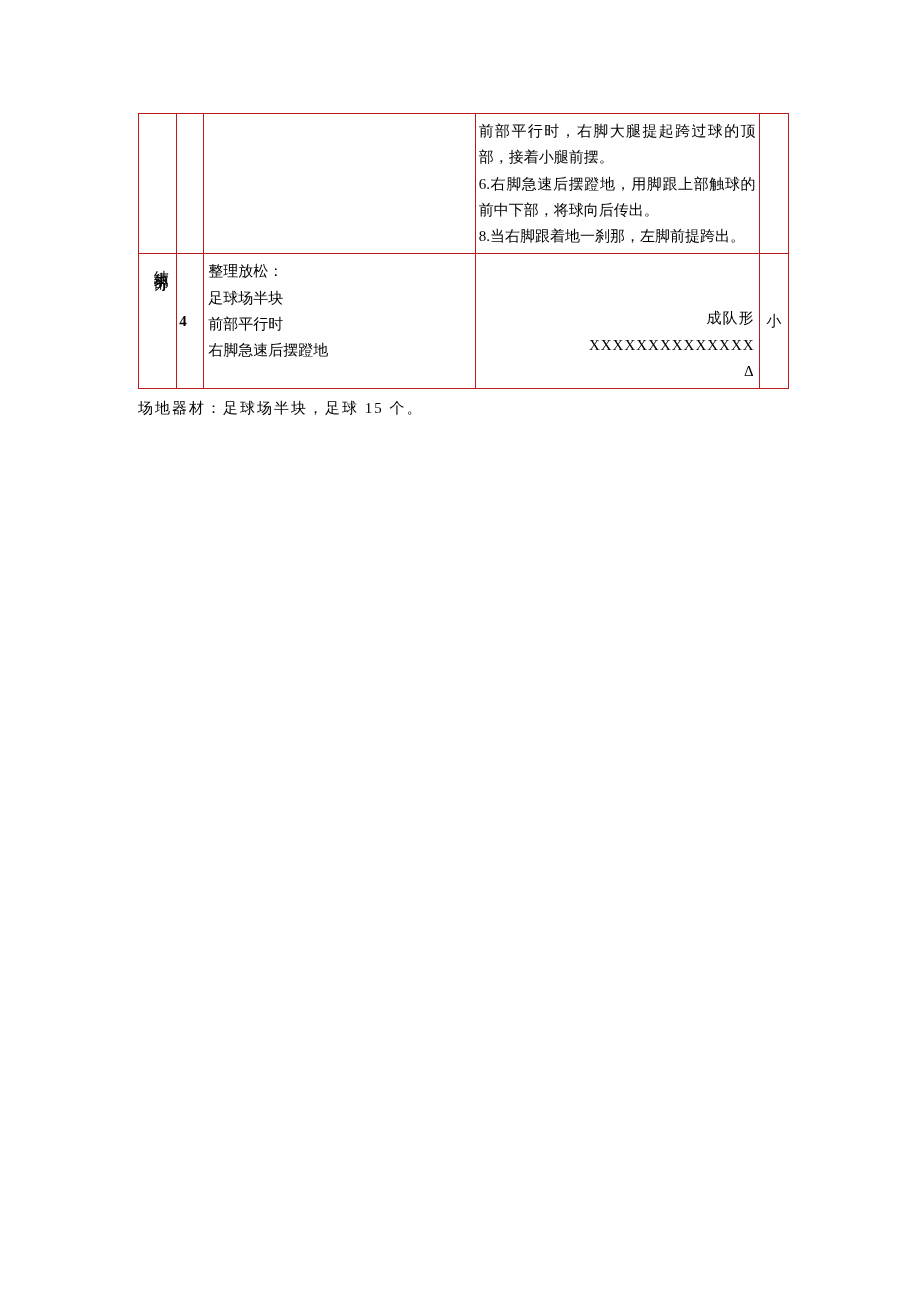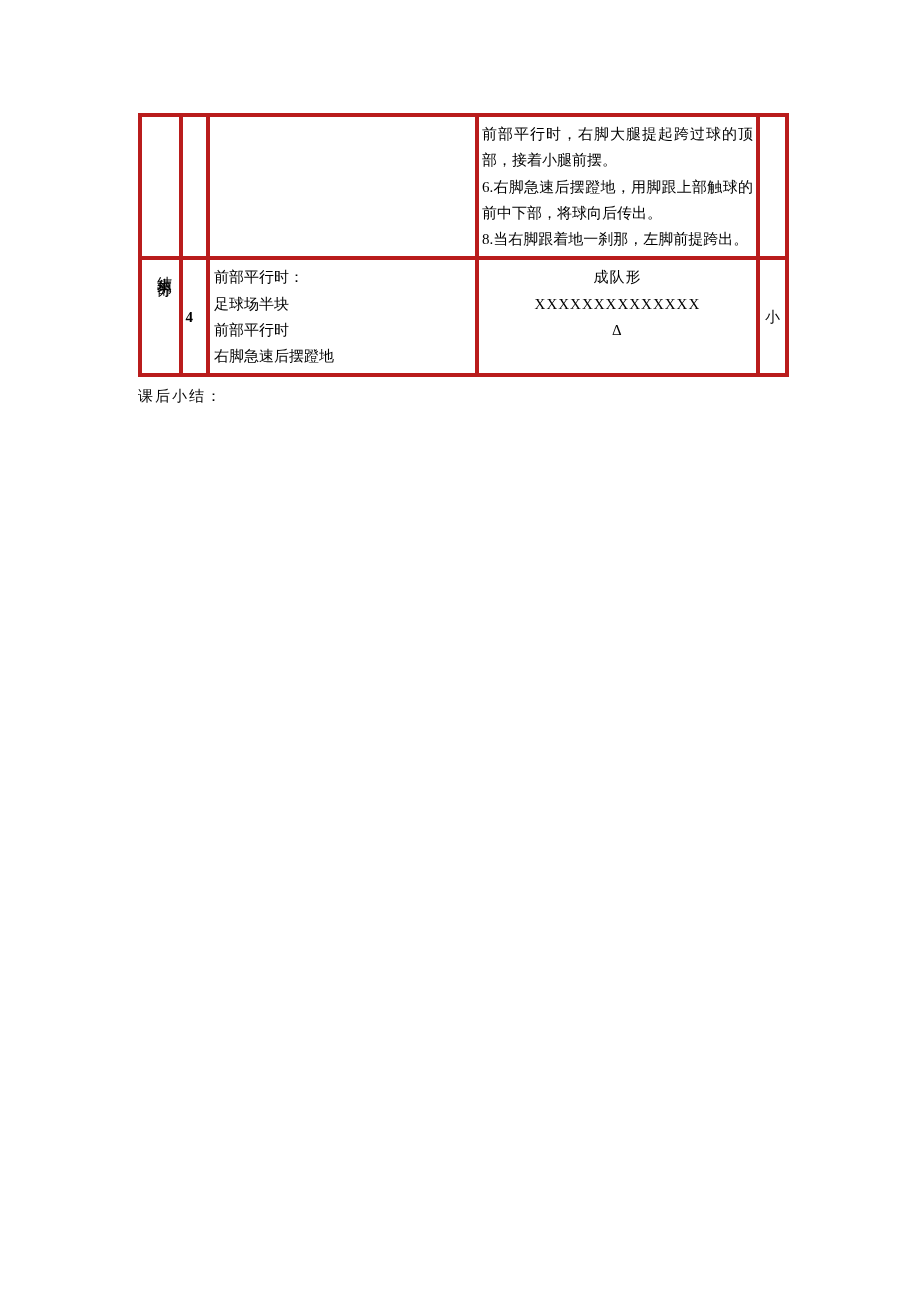"前部平行时，右脚大腿提起跨过球的顶部，接着小腿前摆。" td { border: 4px solid #b91c1c -> 1px solid #b91c1c }
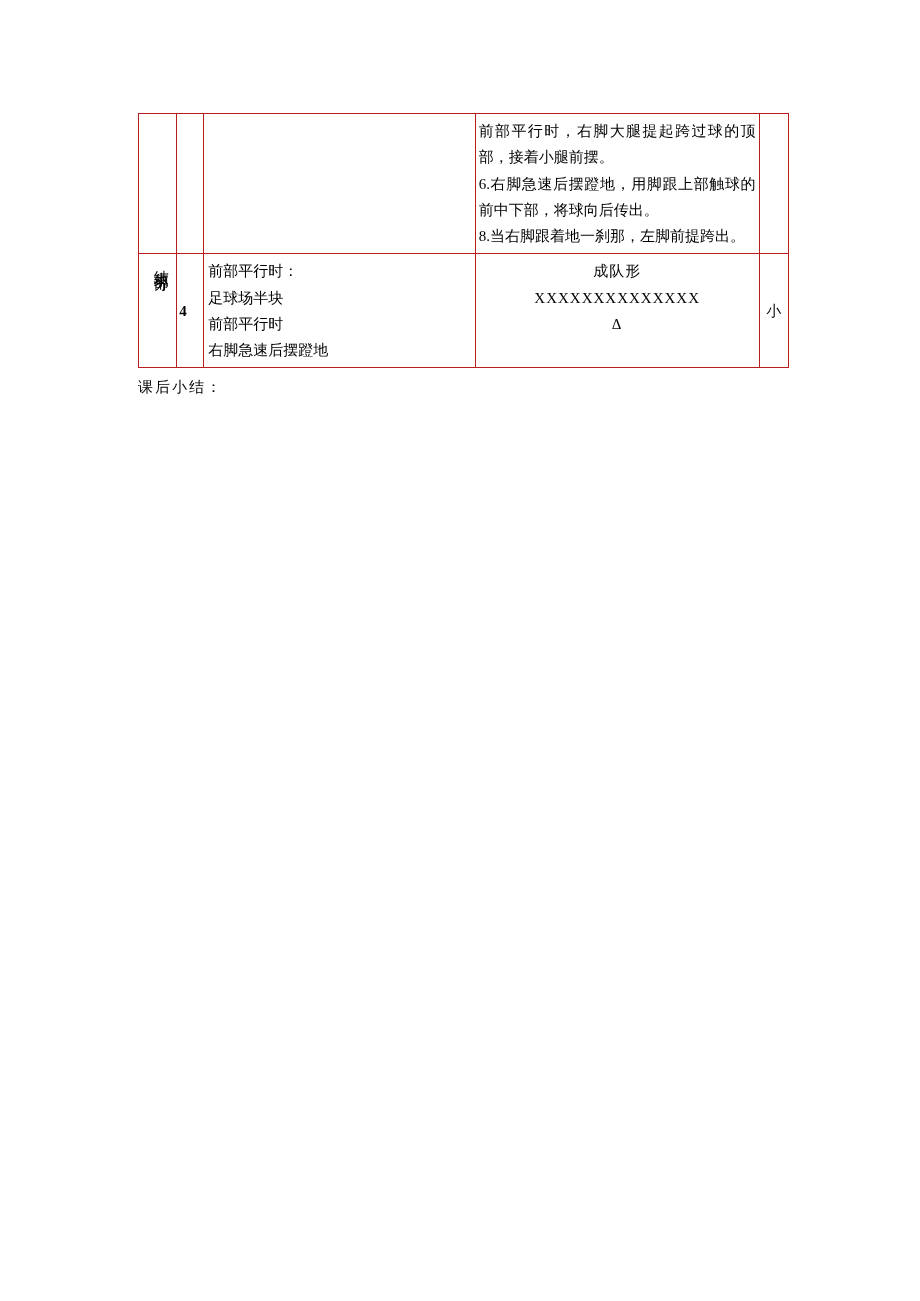"前部平行时：" div { text: 前部平行时 -> 整理放松 }
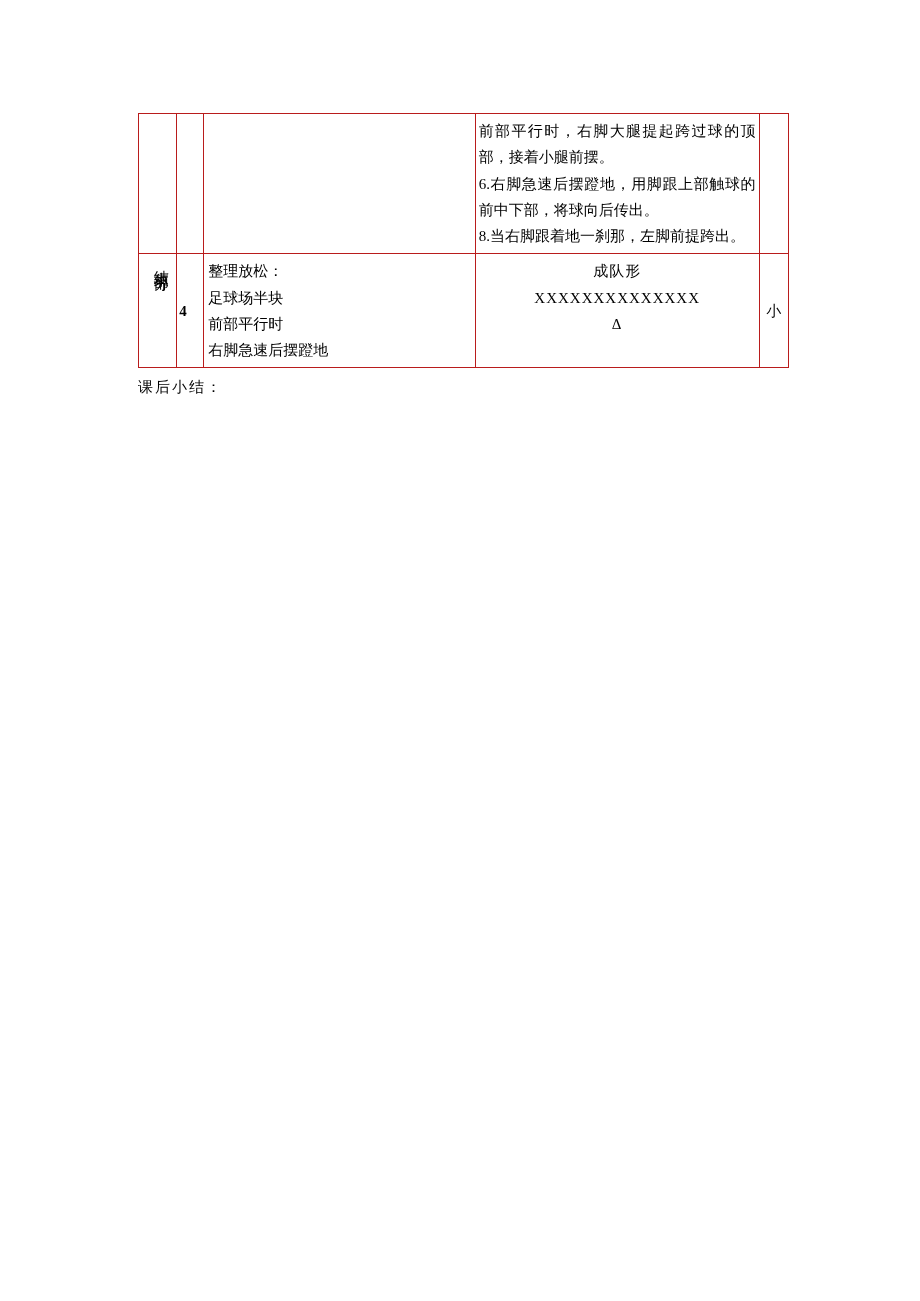"成队形" .org-lines { margin-top: none -> 47px; text-align: center -> right }
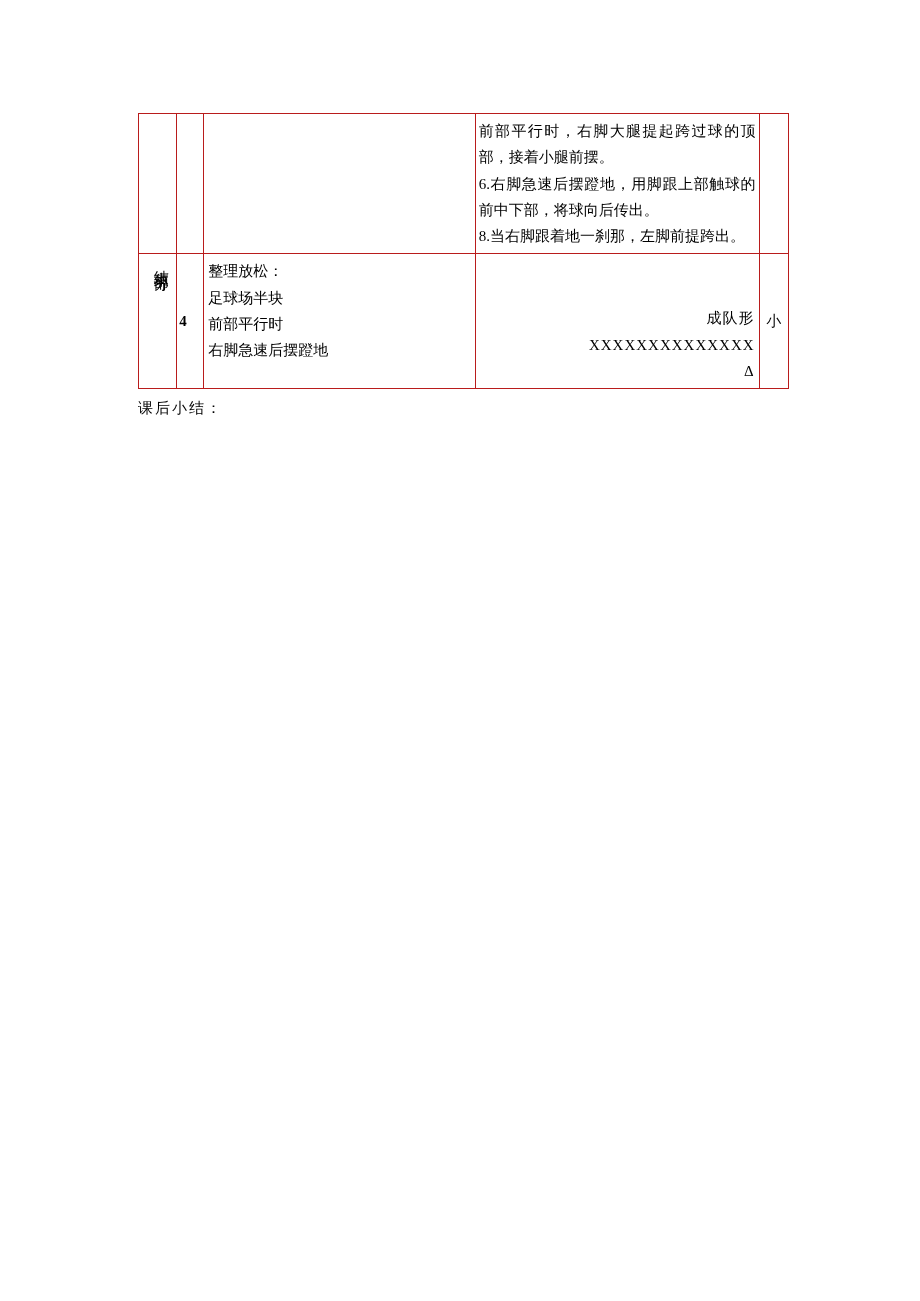"场地器材：足球场半块，足球 15 个。" div { html: none -> <div> <span>场地器材：</span><span>足球场半块，足球 15 个。</span> </div> }
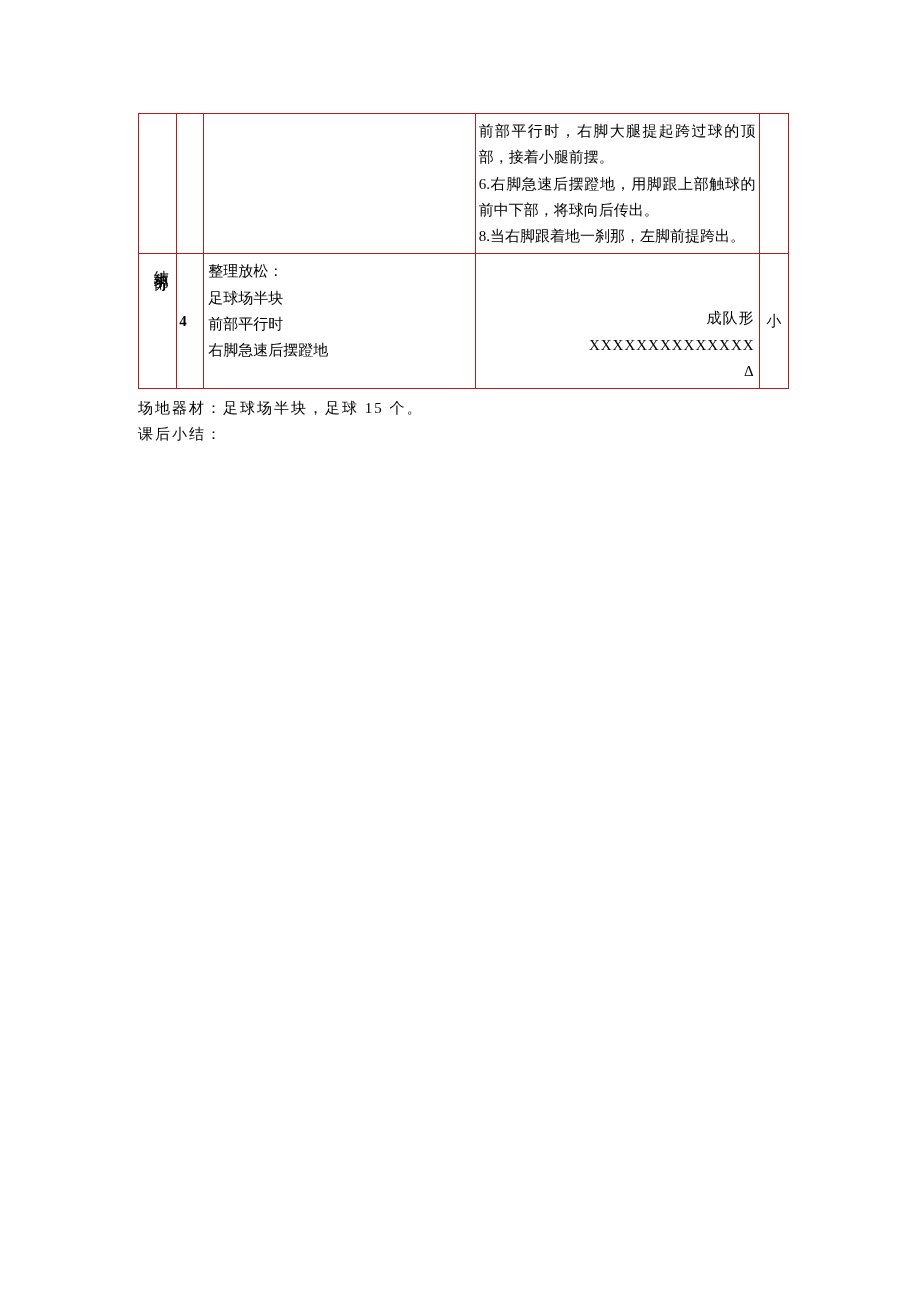"课后小结：" div { html: <div> <span>课后小结：</span> </div> -> none }
